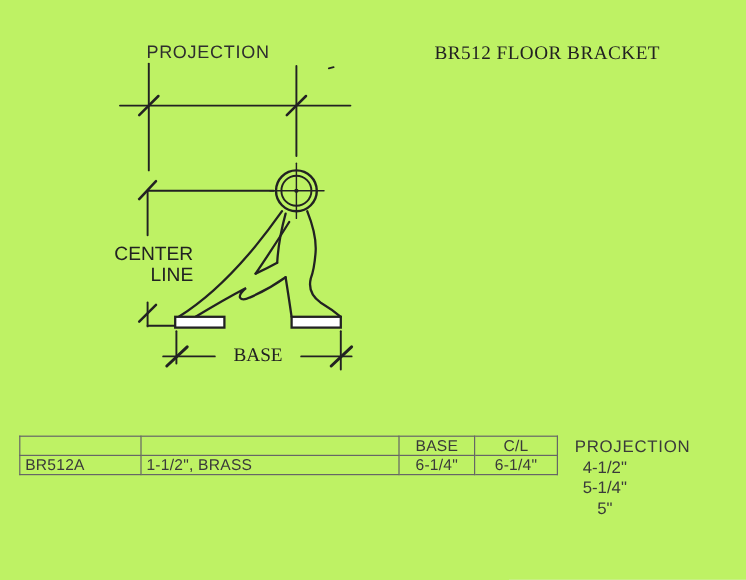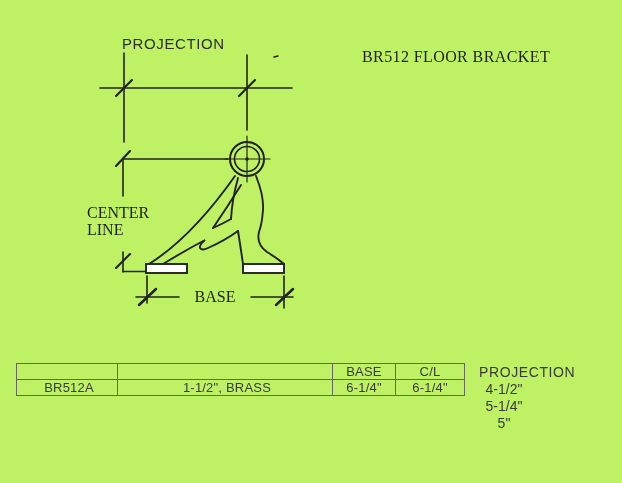"BR512 FLOOR BRACKET" .lbl-title { margin-top: 12px -> none }
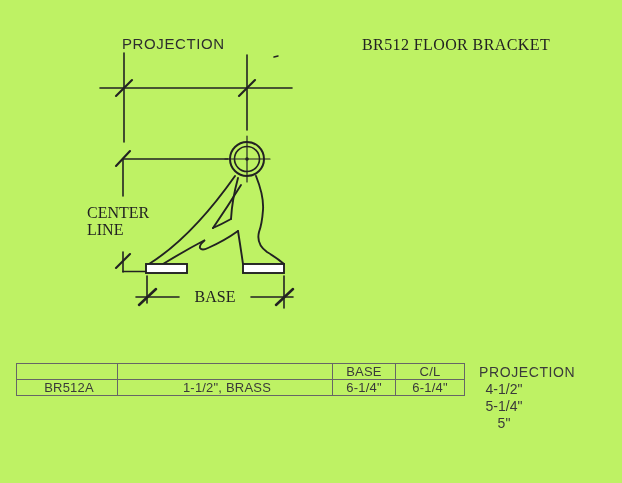"CENTER LINE" .lbl-centerline { font-family: Liberation Serif, serif -> Liberation Sans, sans-serif; text-align: left -> right }
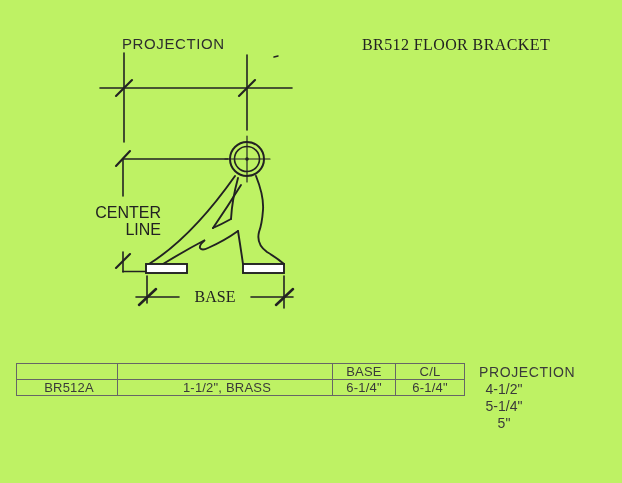"BR512A" table.spec th, table.spec td { text-align: center -> left }
